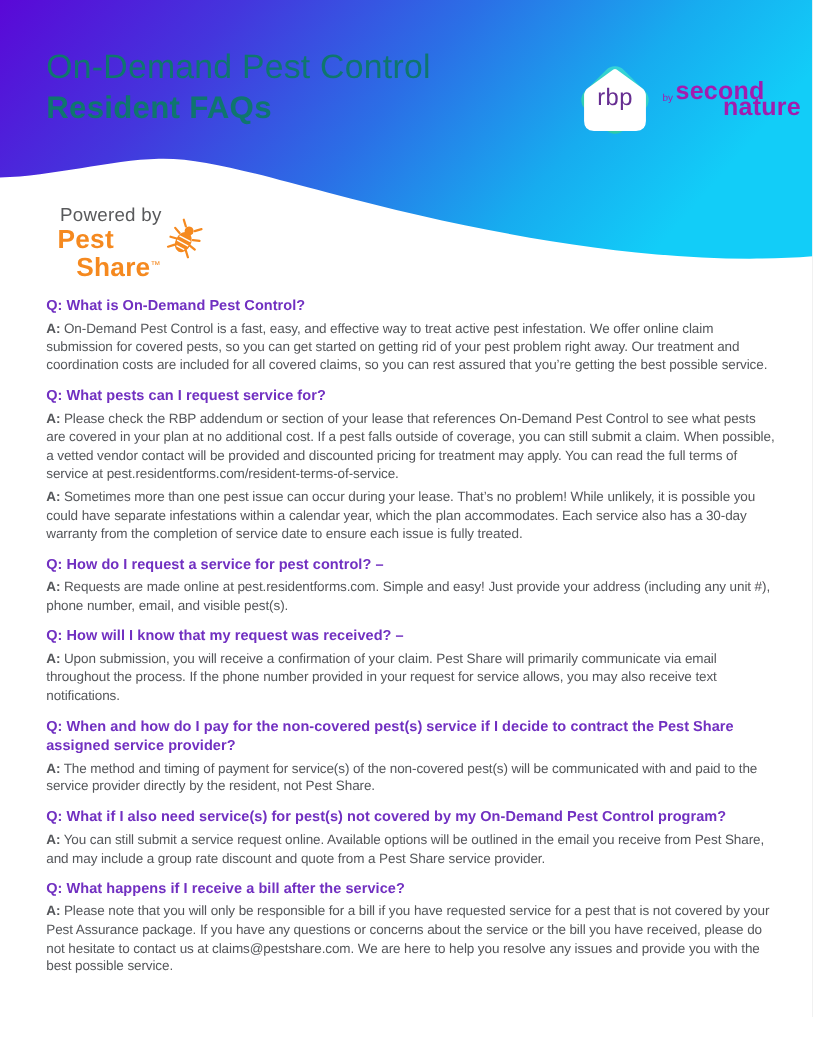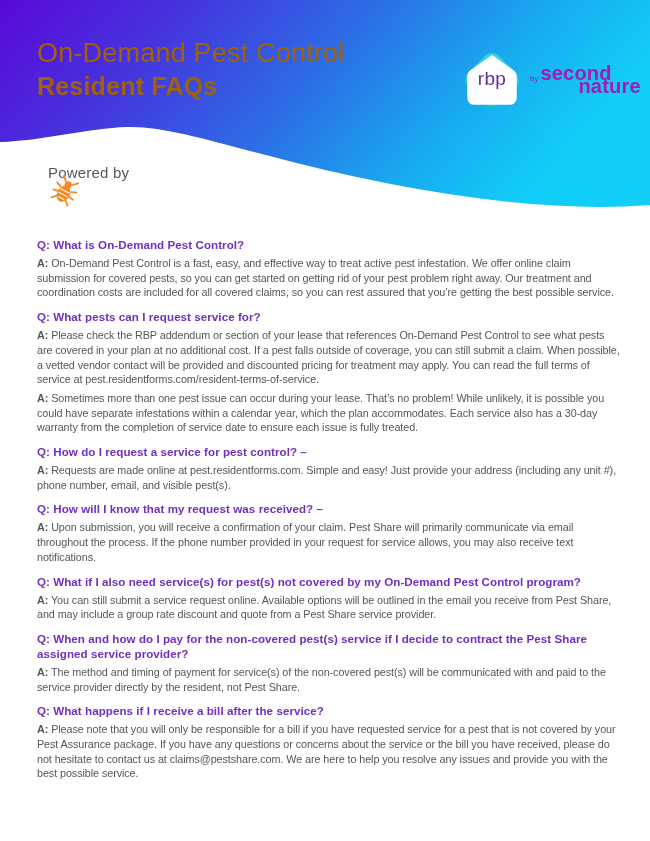"On-Demand Pest Control" .hero-titles { color: #a16207 -> #0f766e }
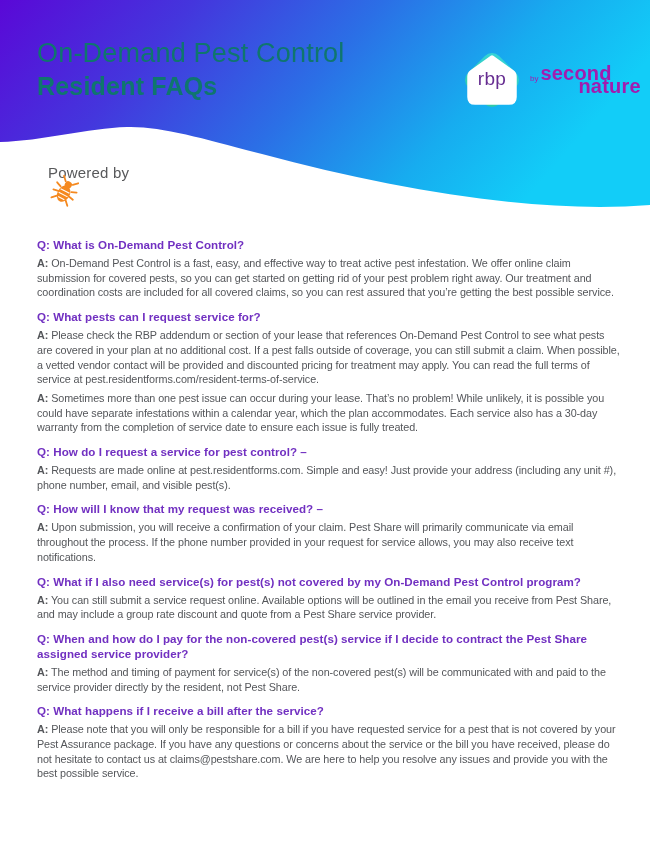"Pest" span.ps-word { html: none -> <span> <span>Pest</span> <span><span>Share</span><span>™</span></span> </span> }
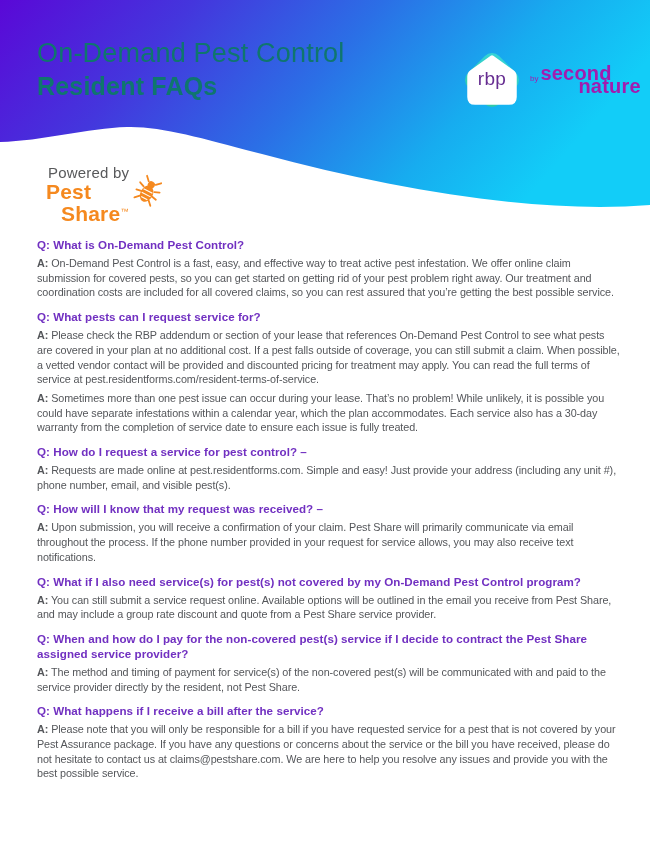"Q: What if I also" section.faq-item { order: before "Q: When and how do" -> after "Q: When and how do" }
